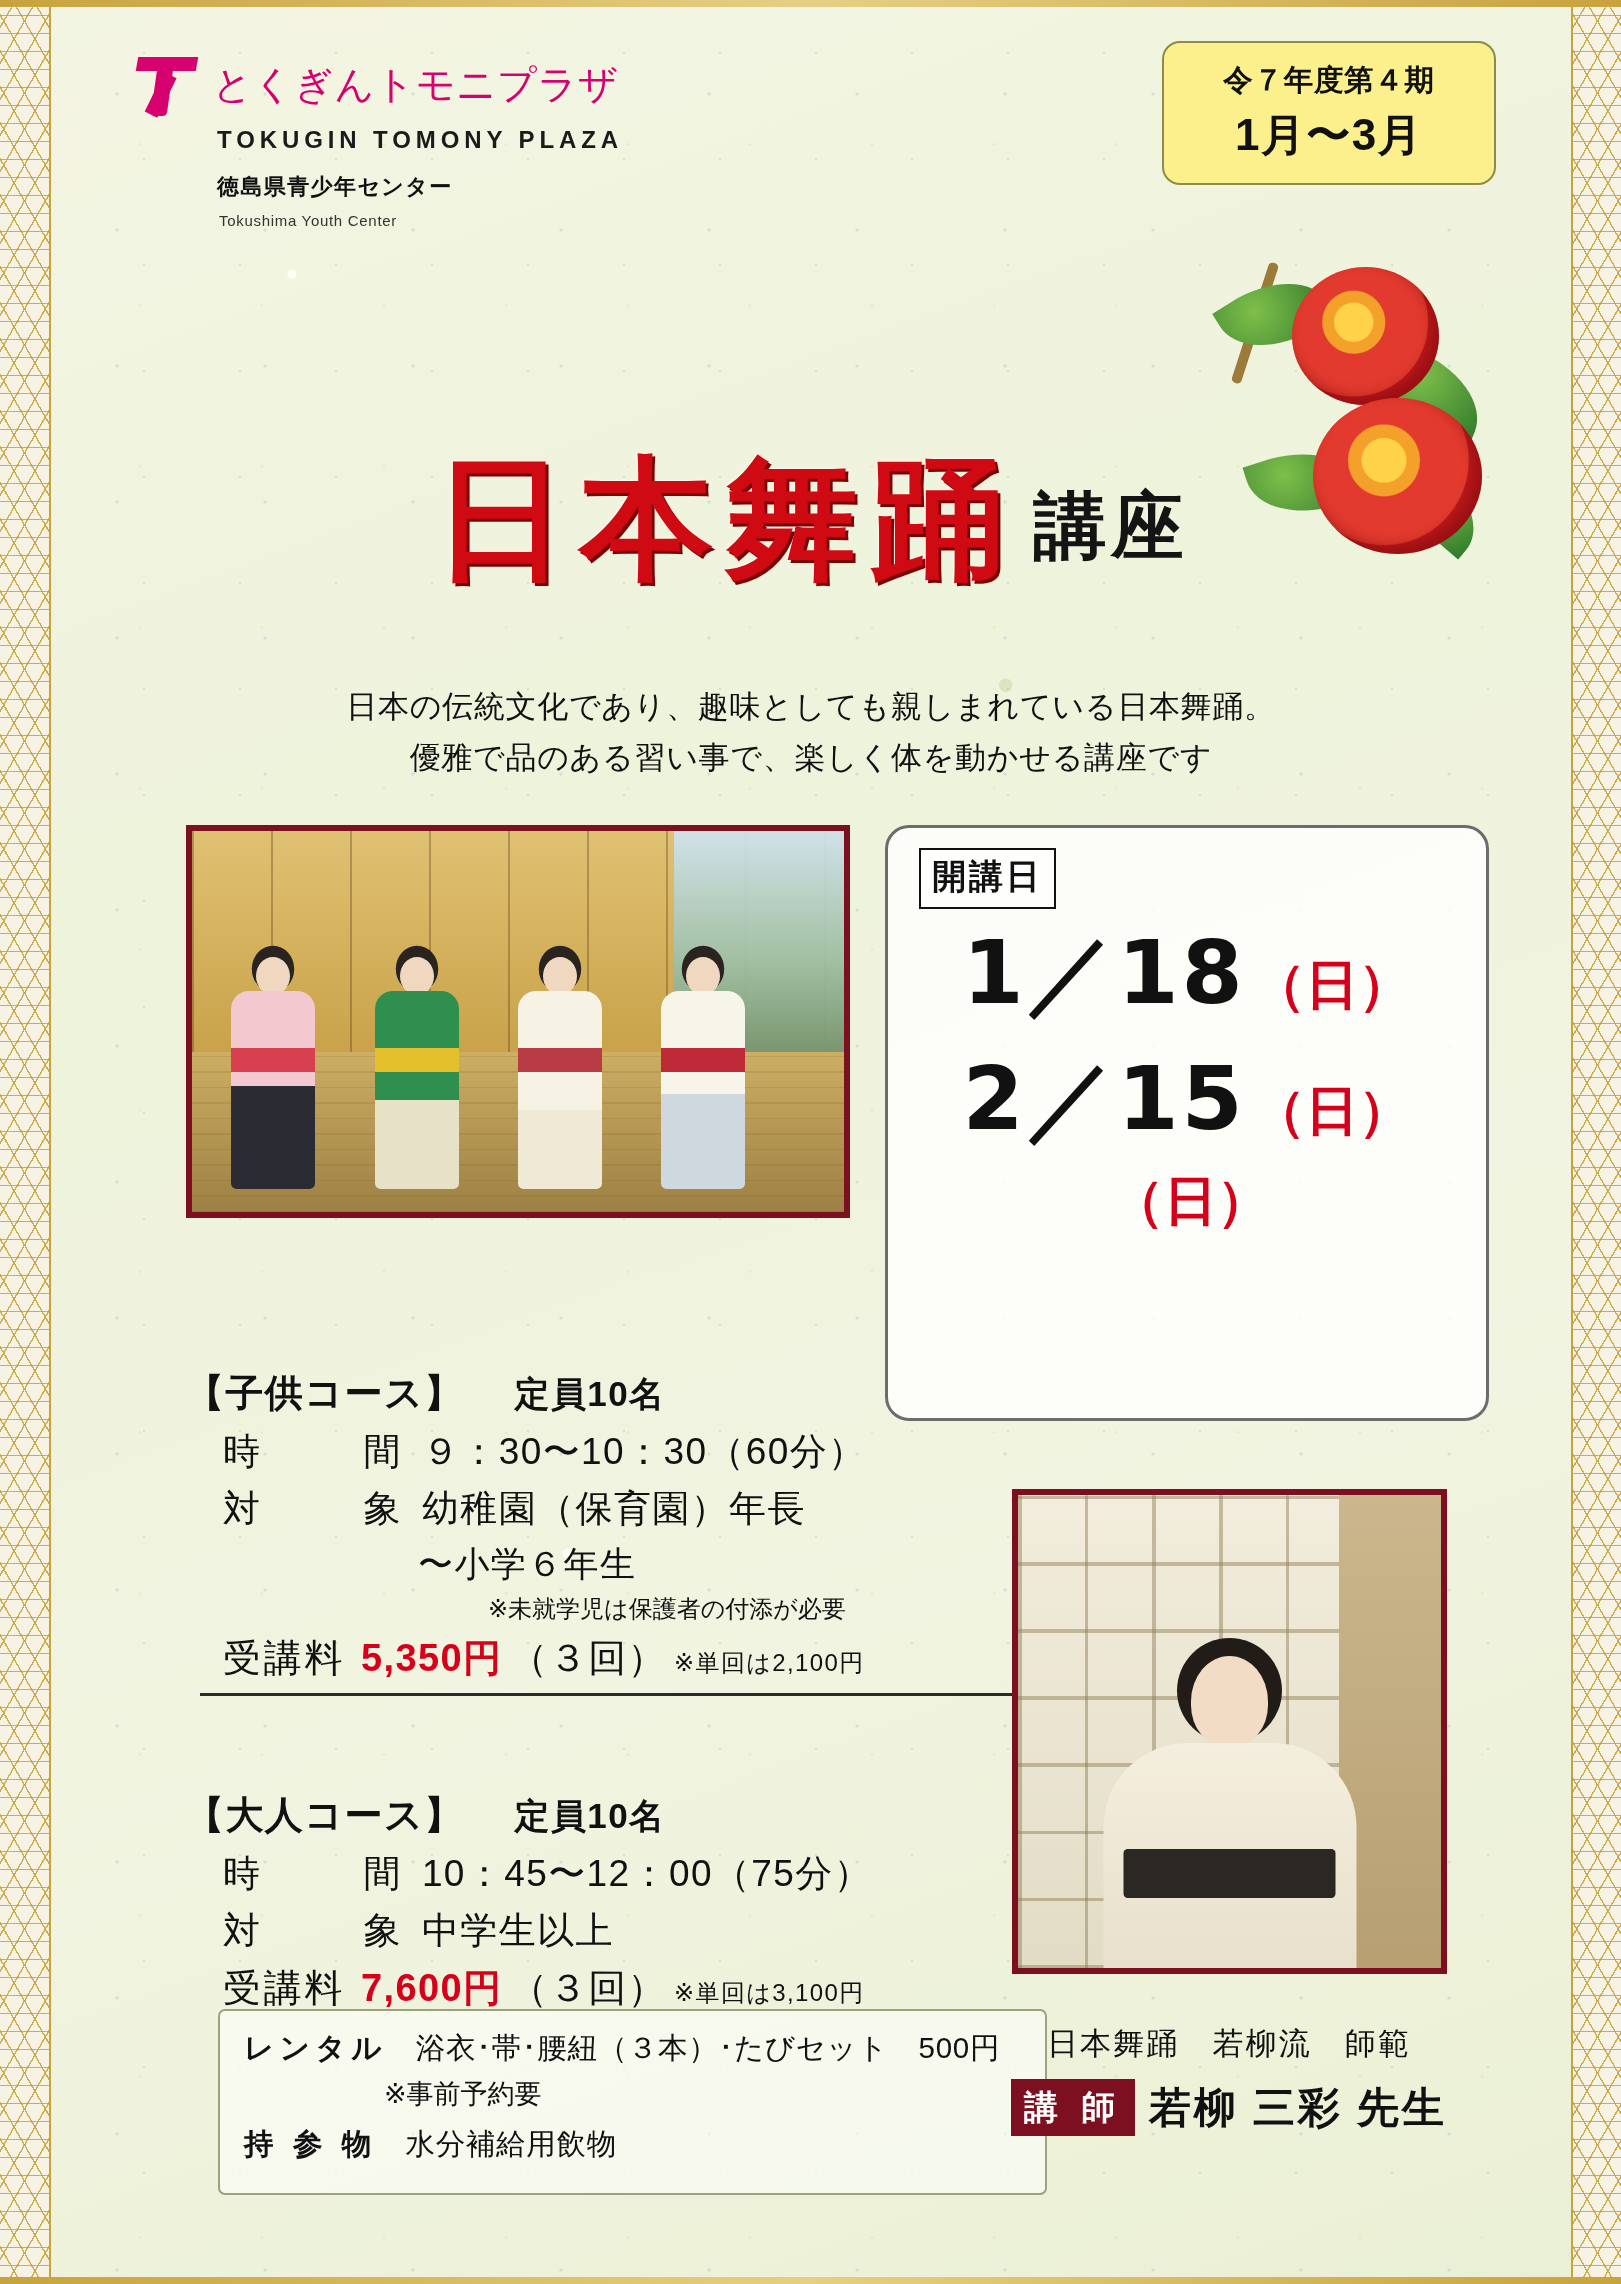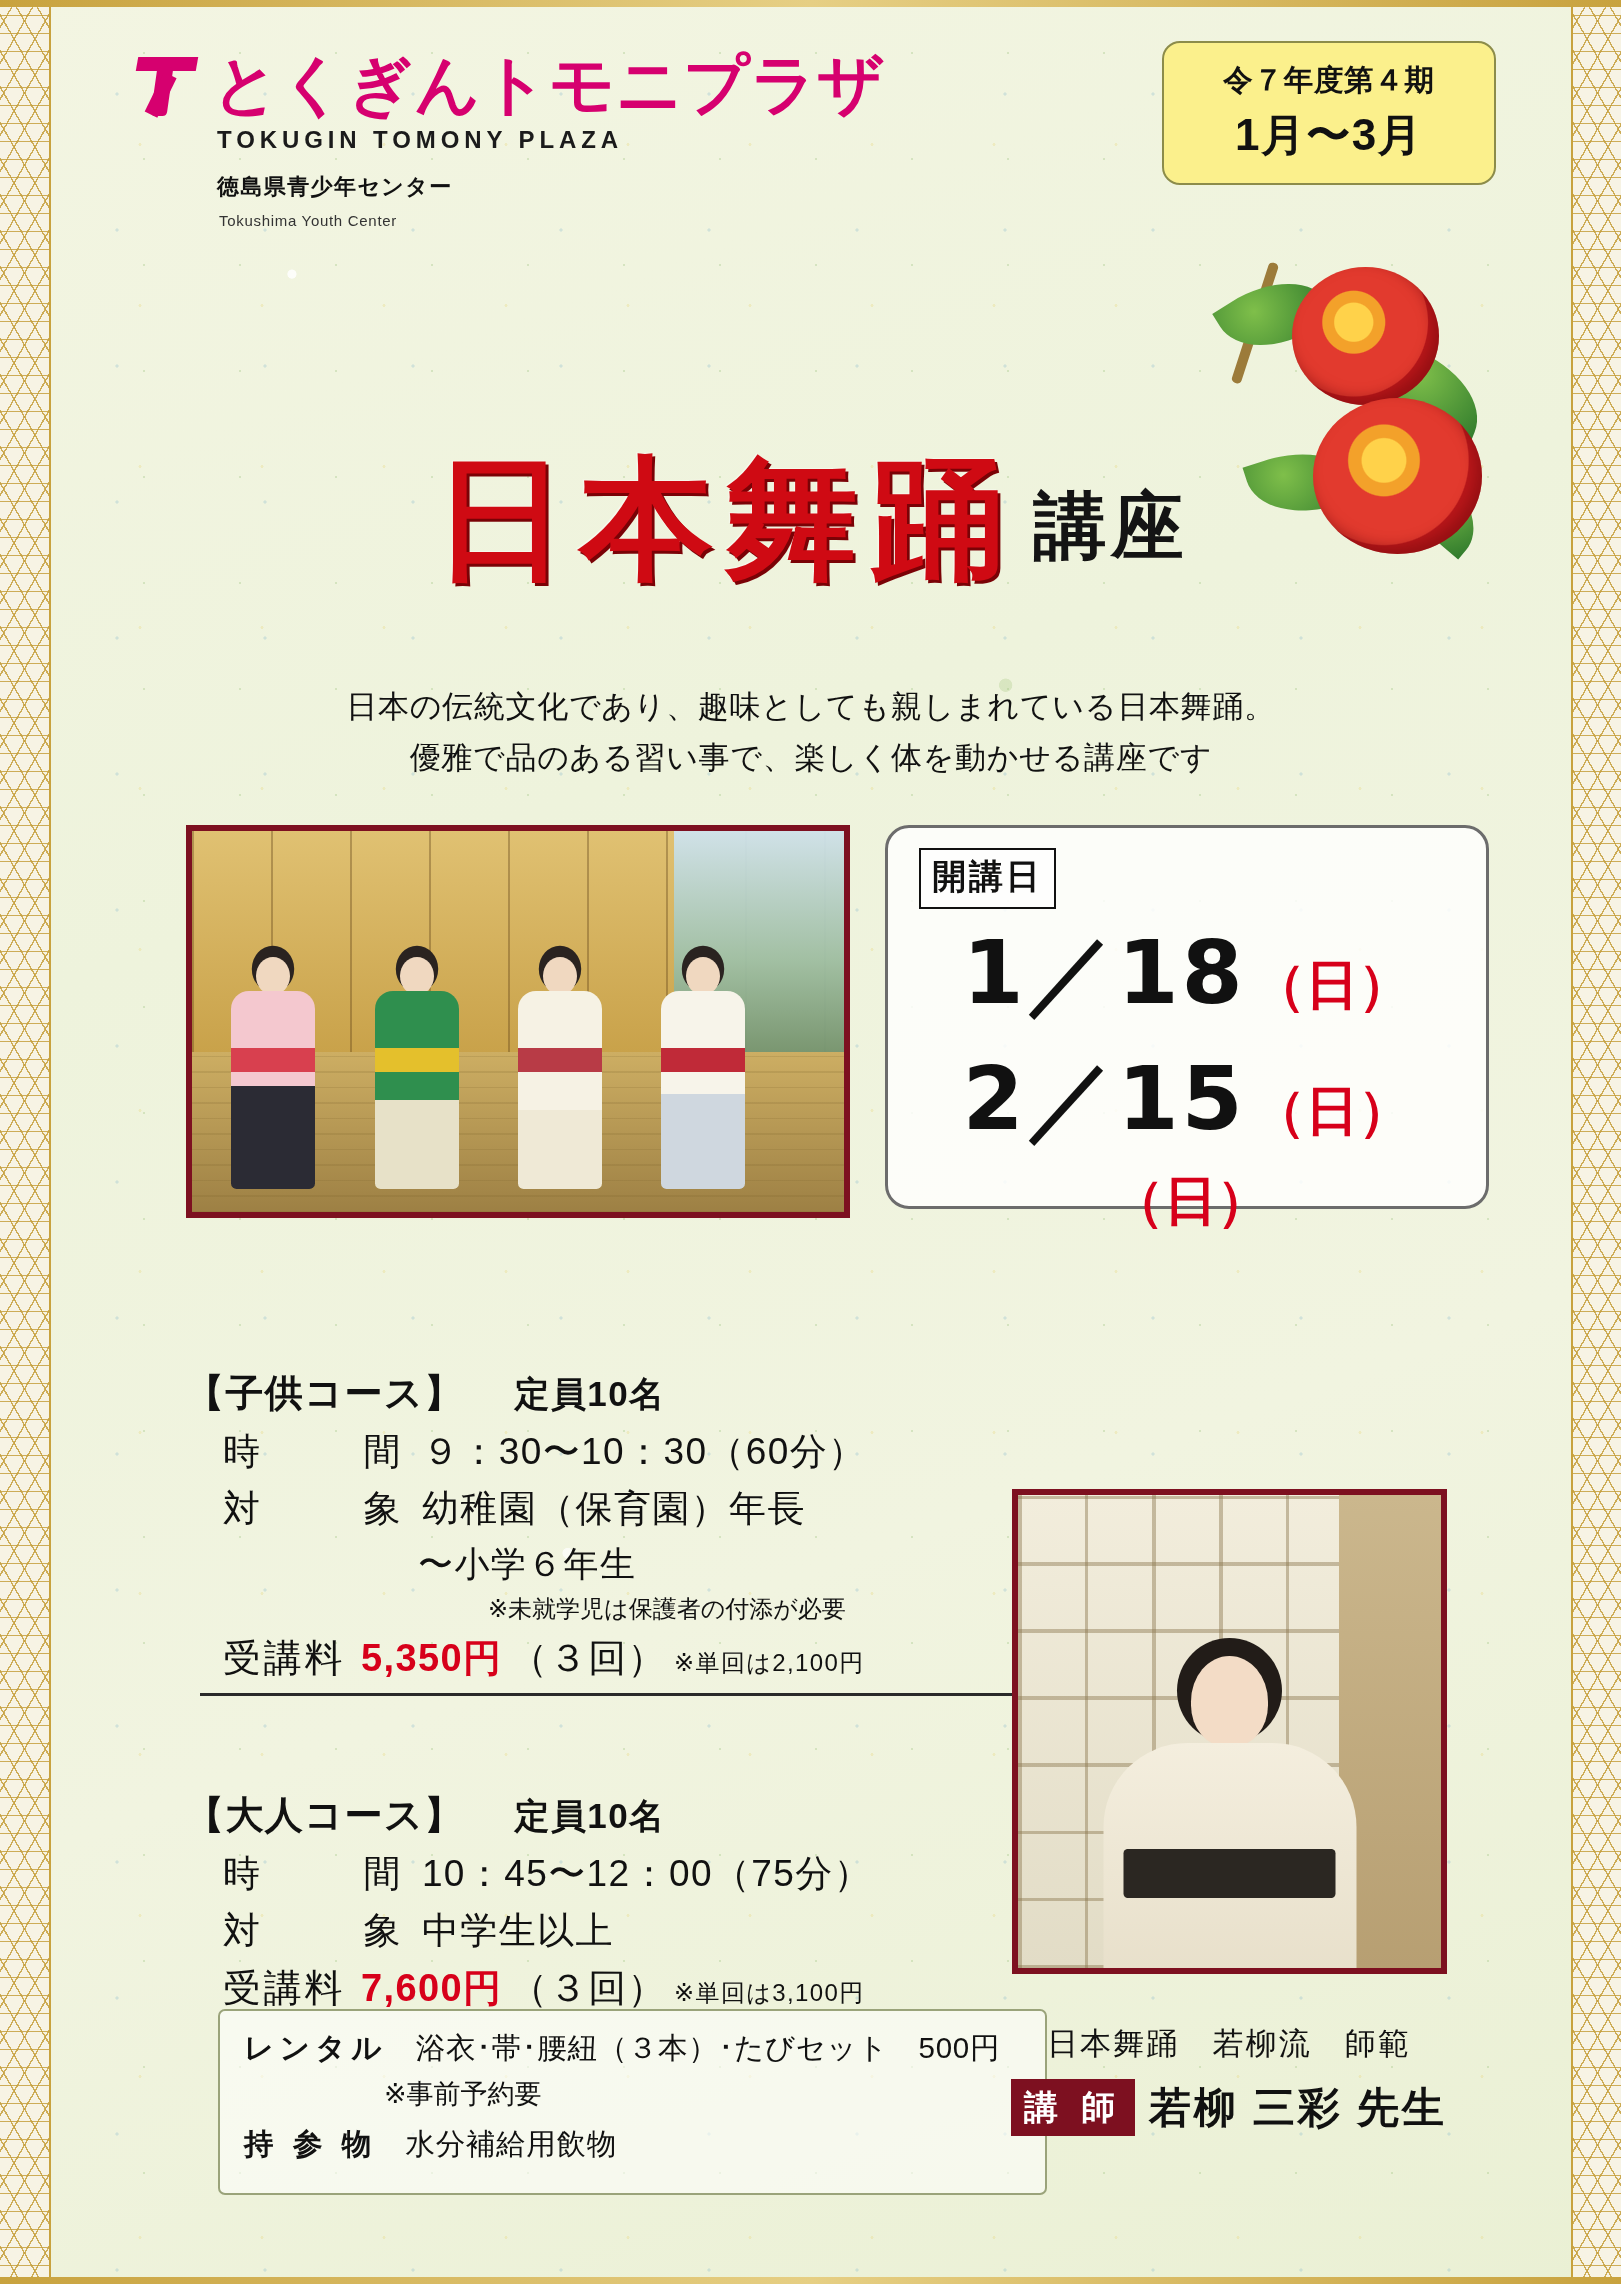"とくぎんトモニプラザ" .logo-jp { font-size: 65px -> 39px; font-weight: bold -> normal }
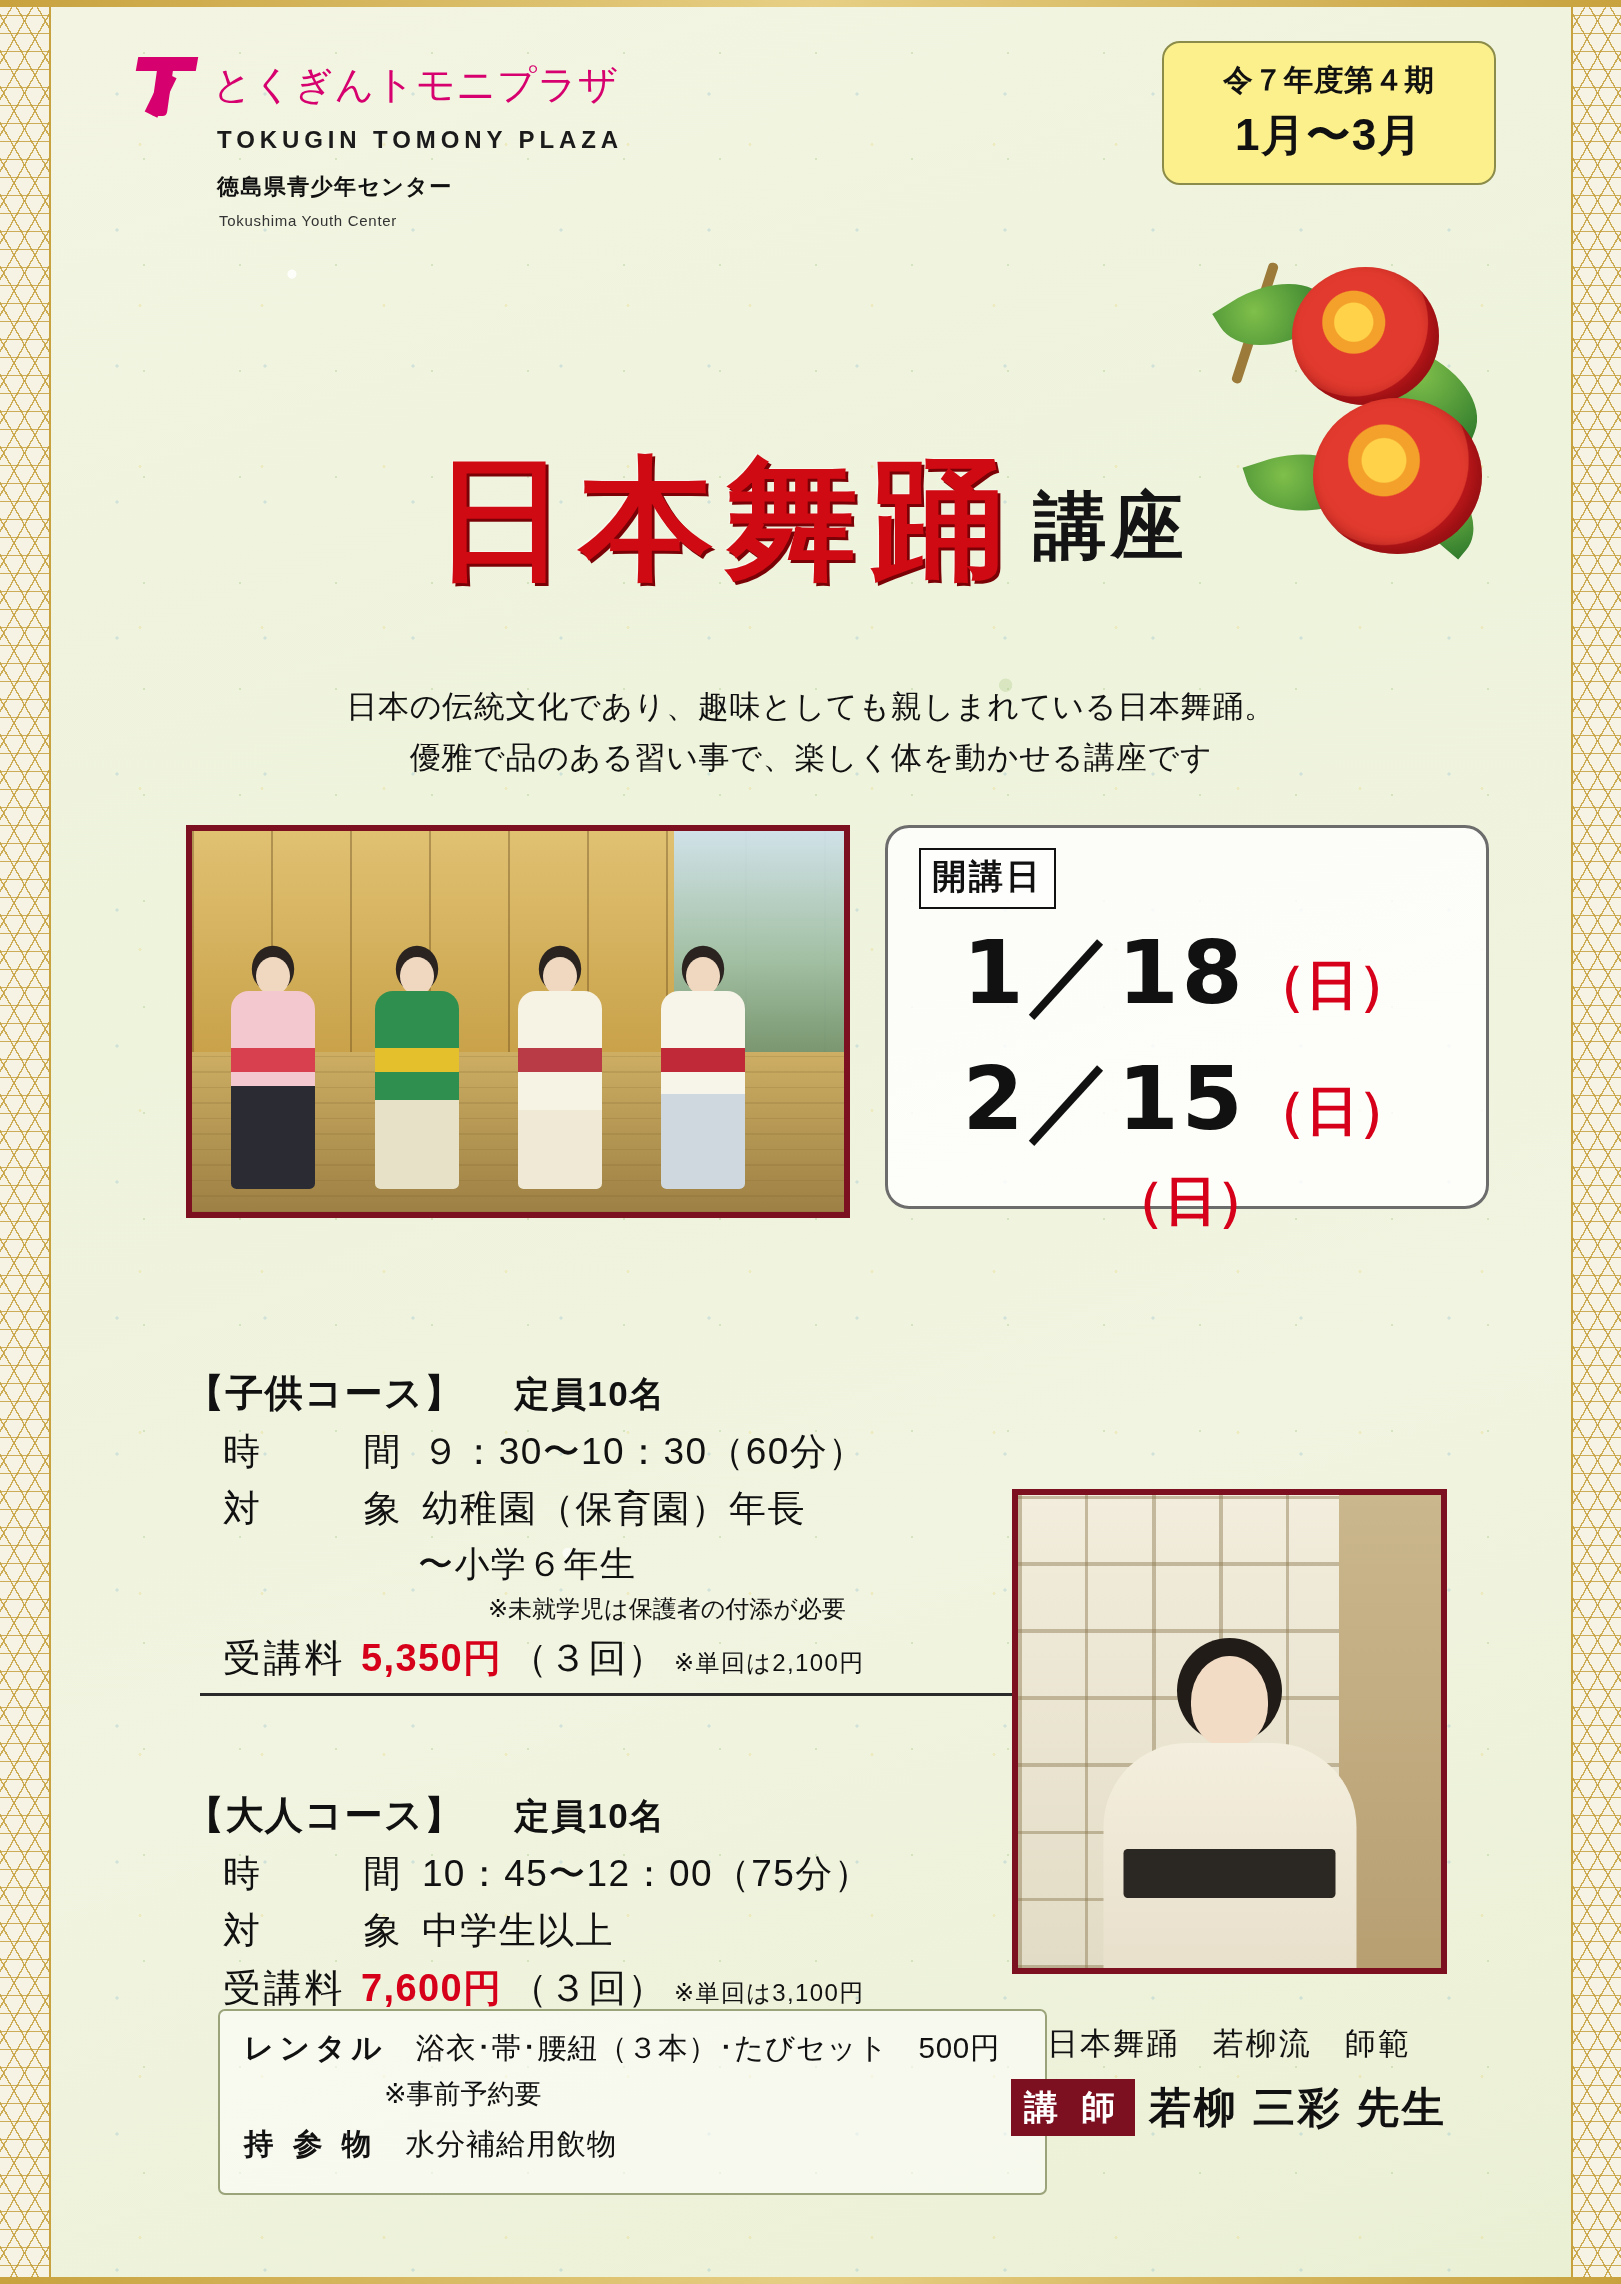"開講日" .schedule-card { height: 384px -> 596px }
